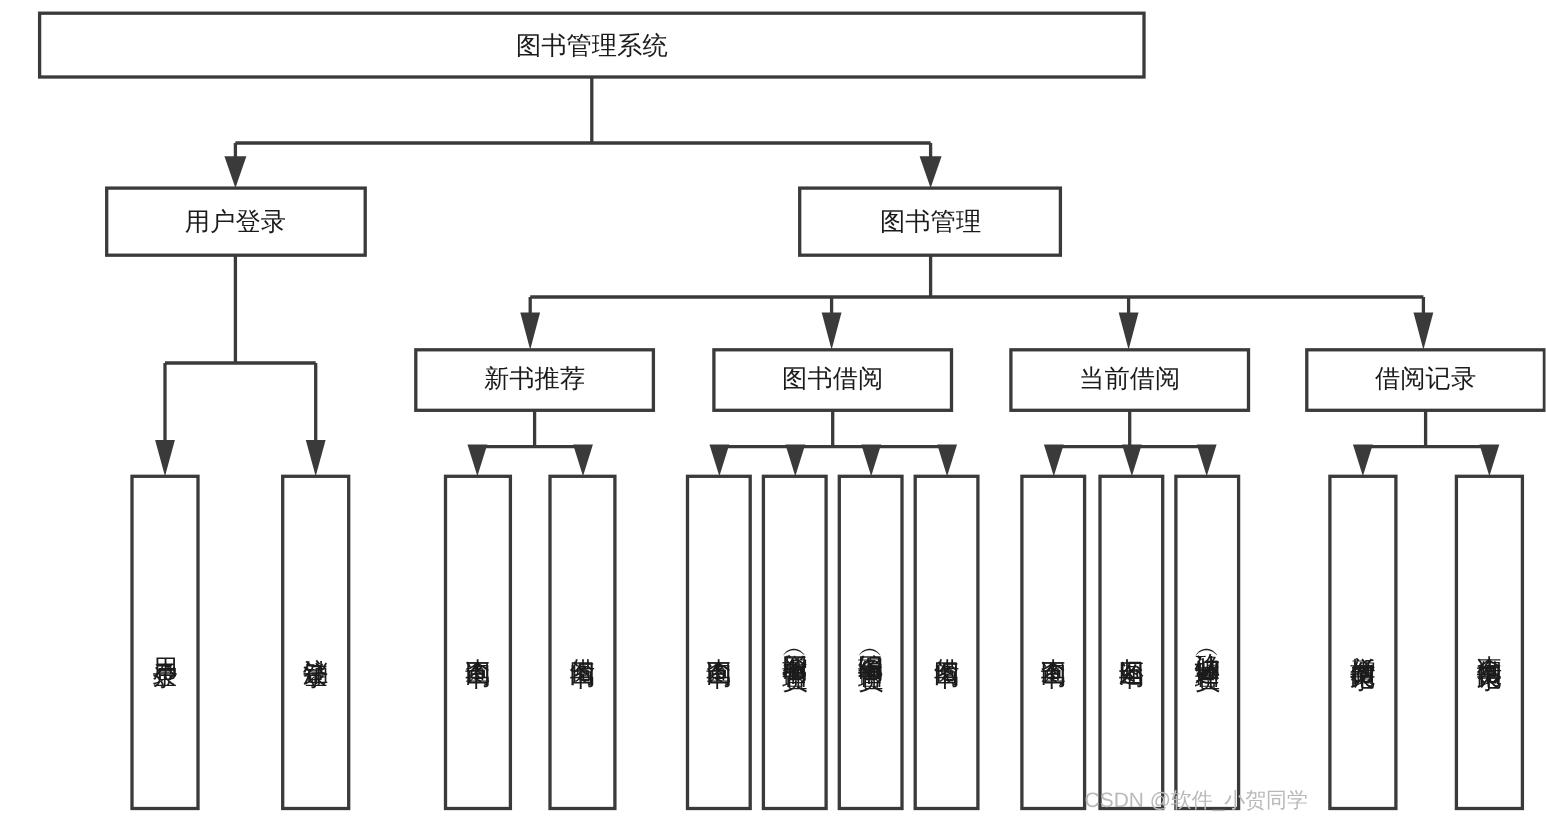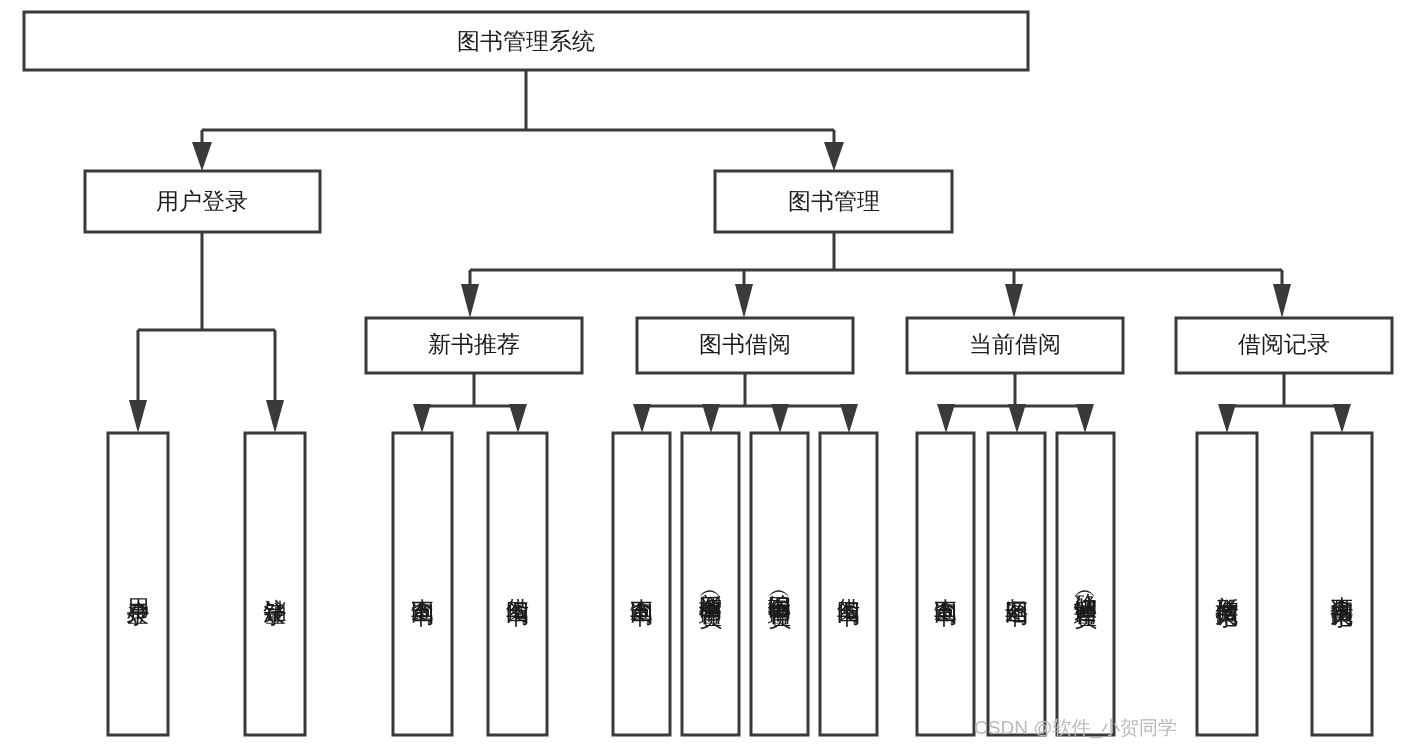"图书管理系统" #diagram-root { left: 4px -> 16px }
